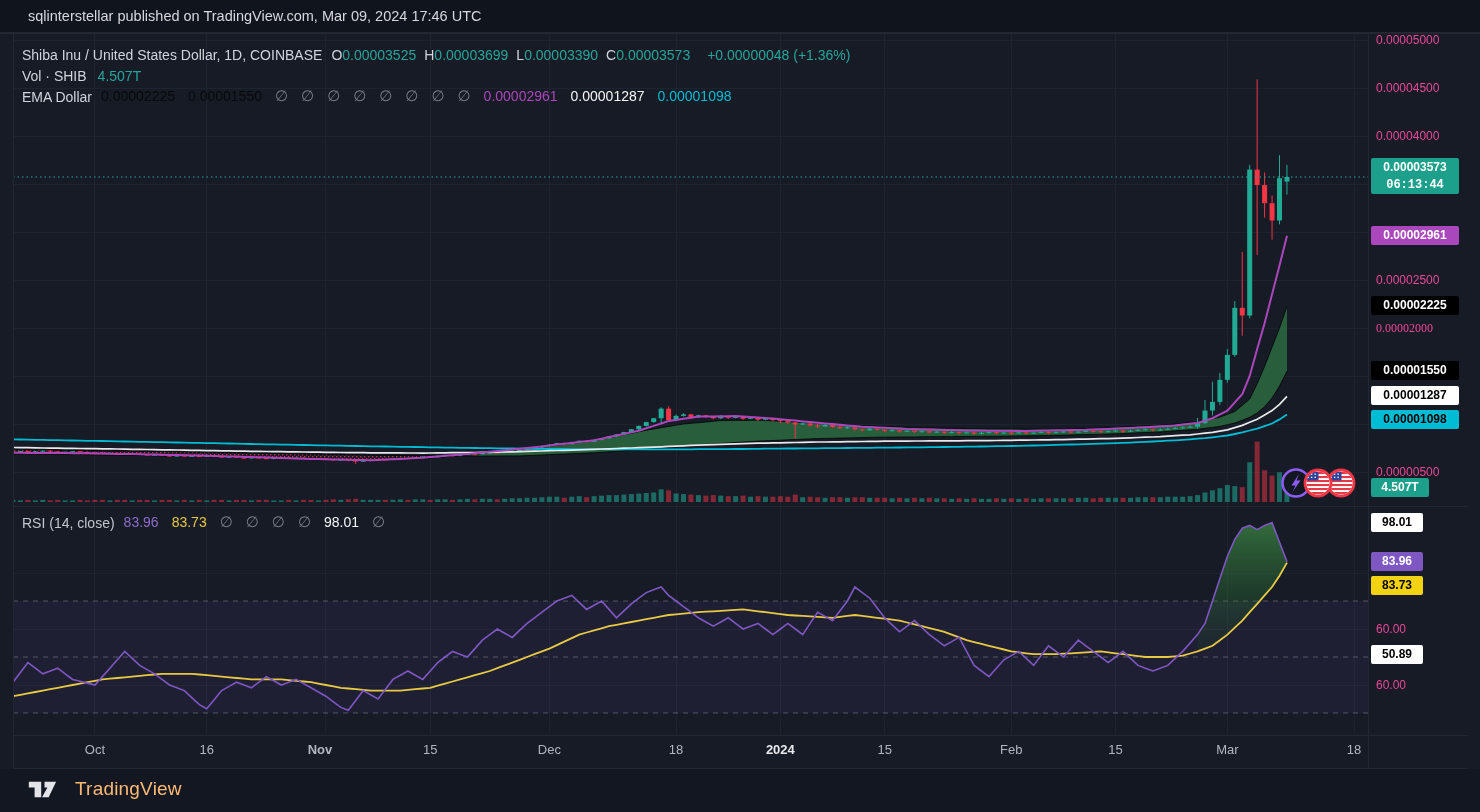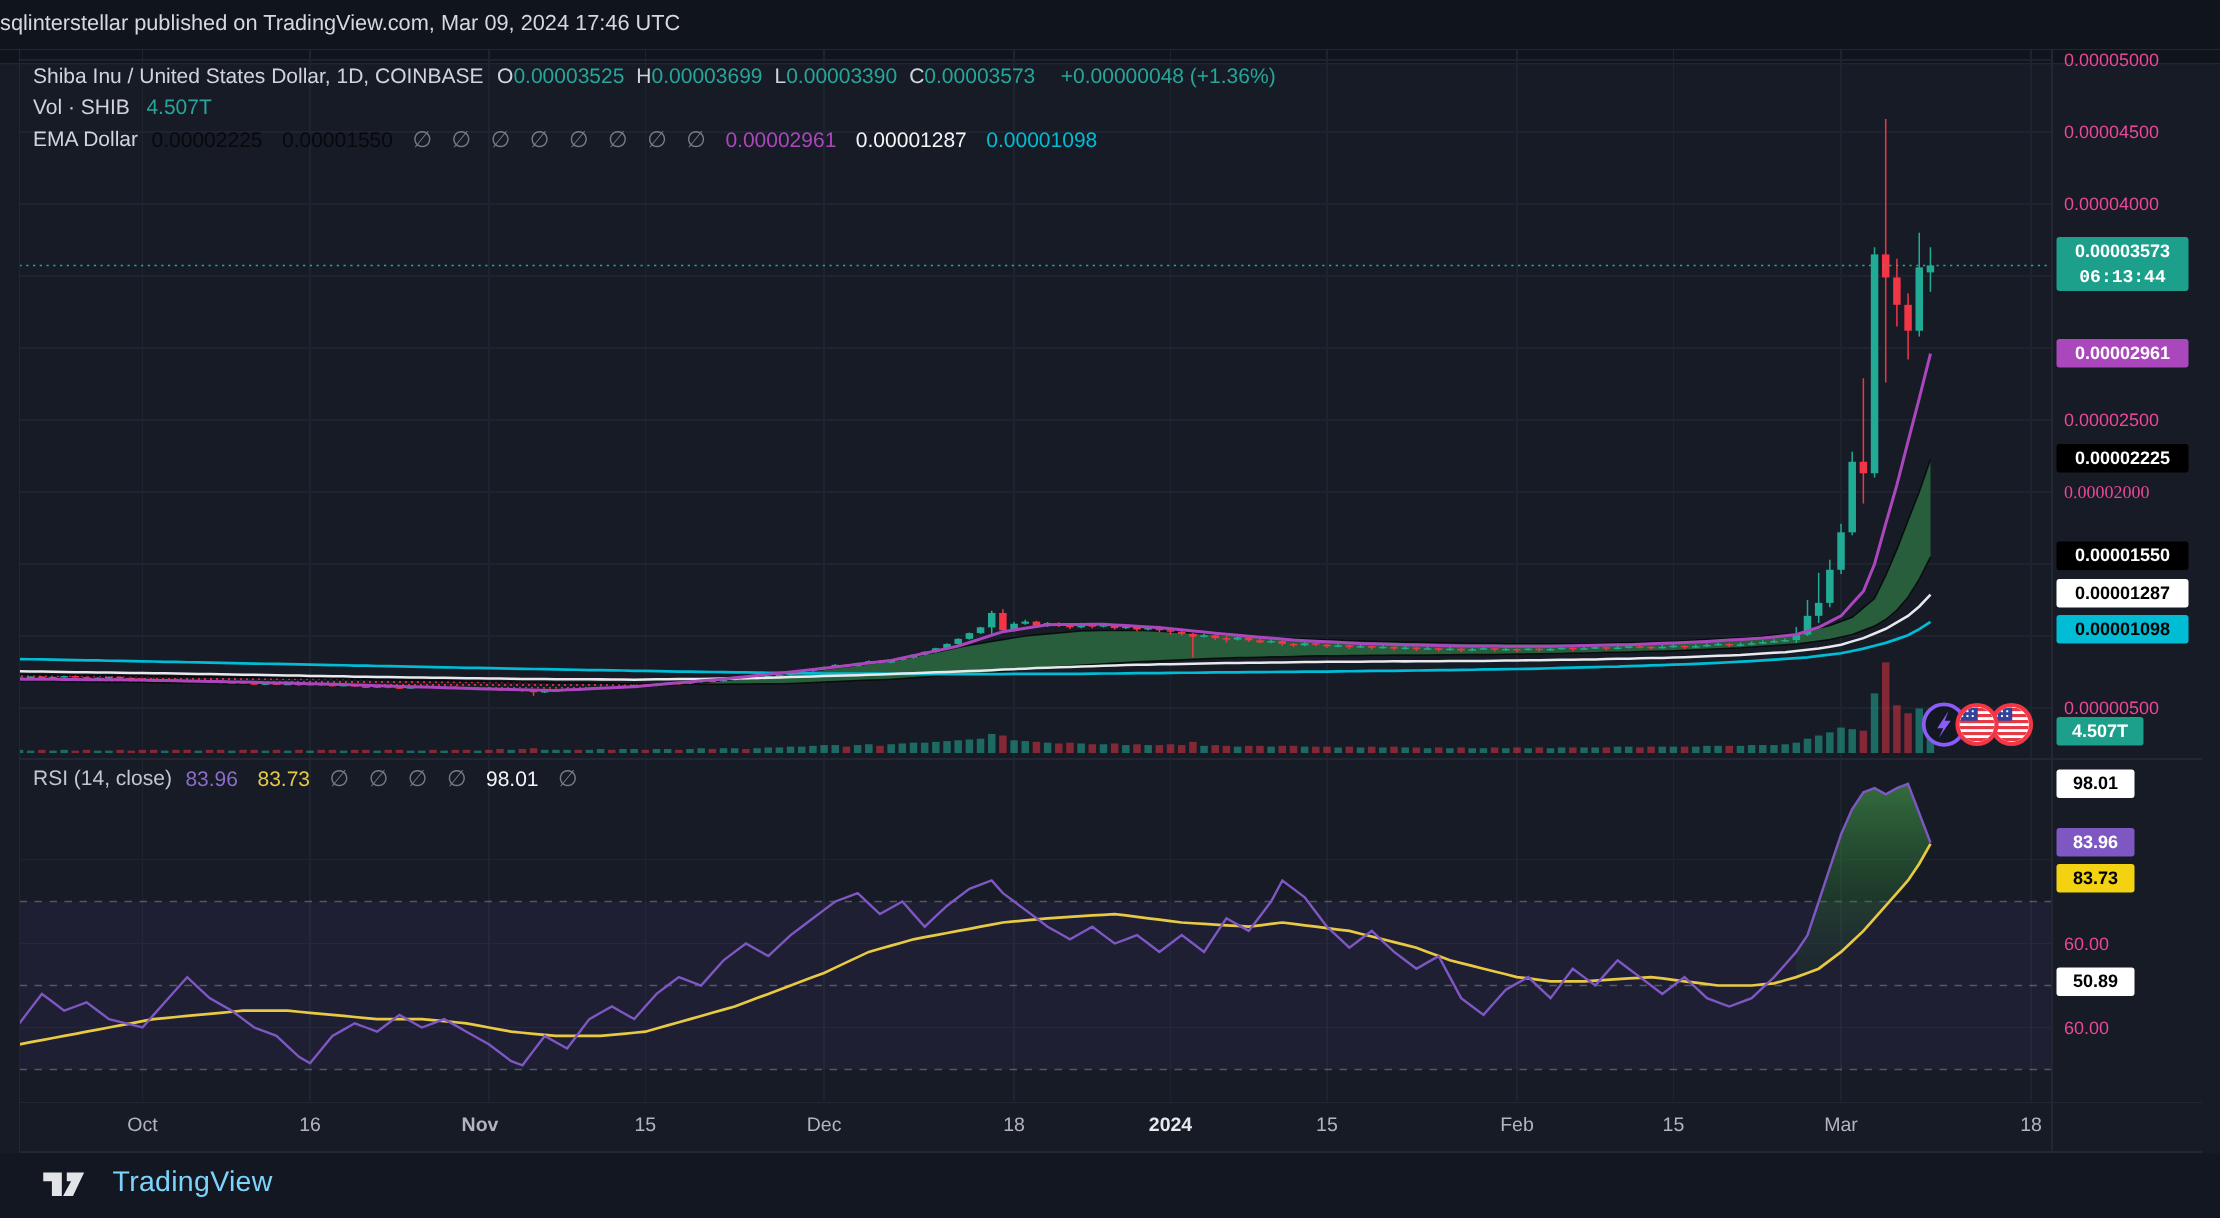"sqlinterstellar published on" .publish-bar { height: 43px -> 33px; padding-left: none -> 28px }
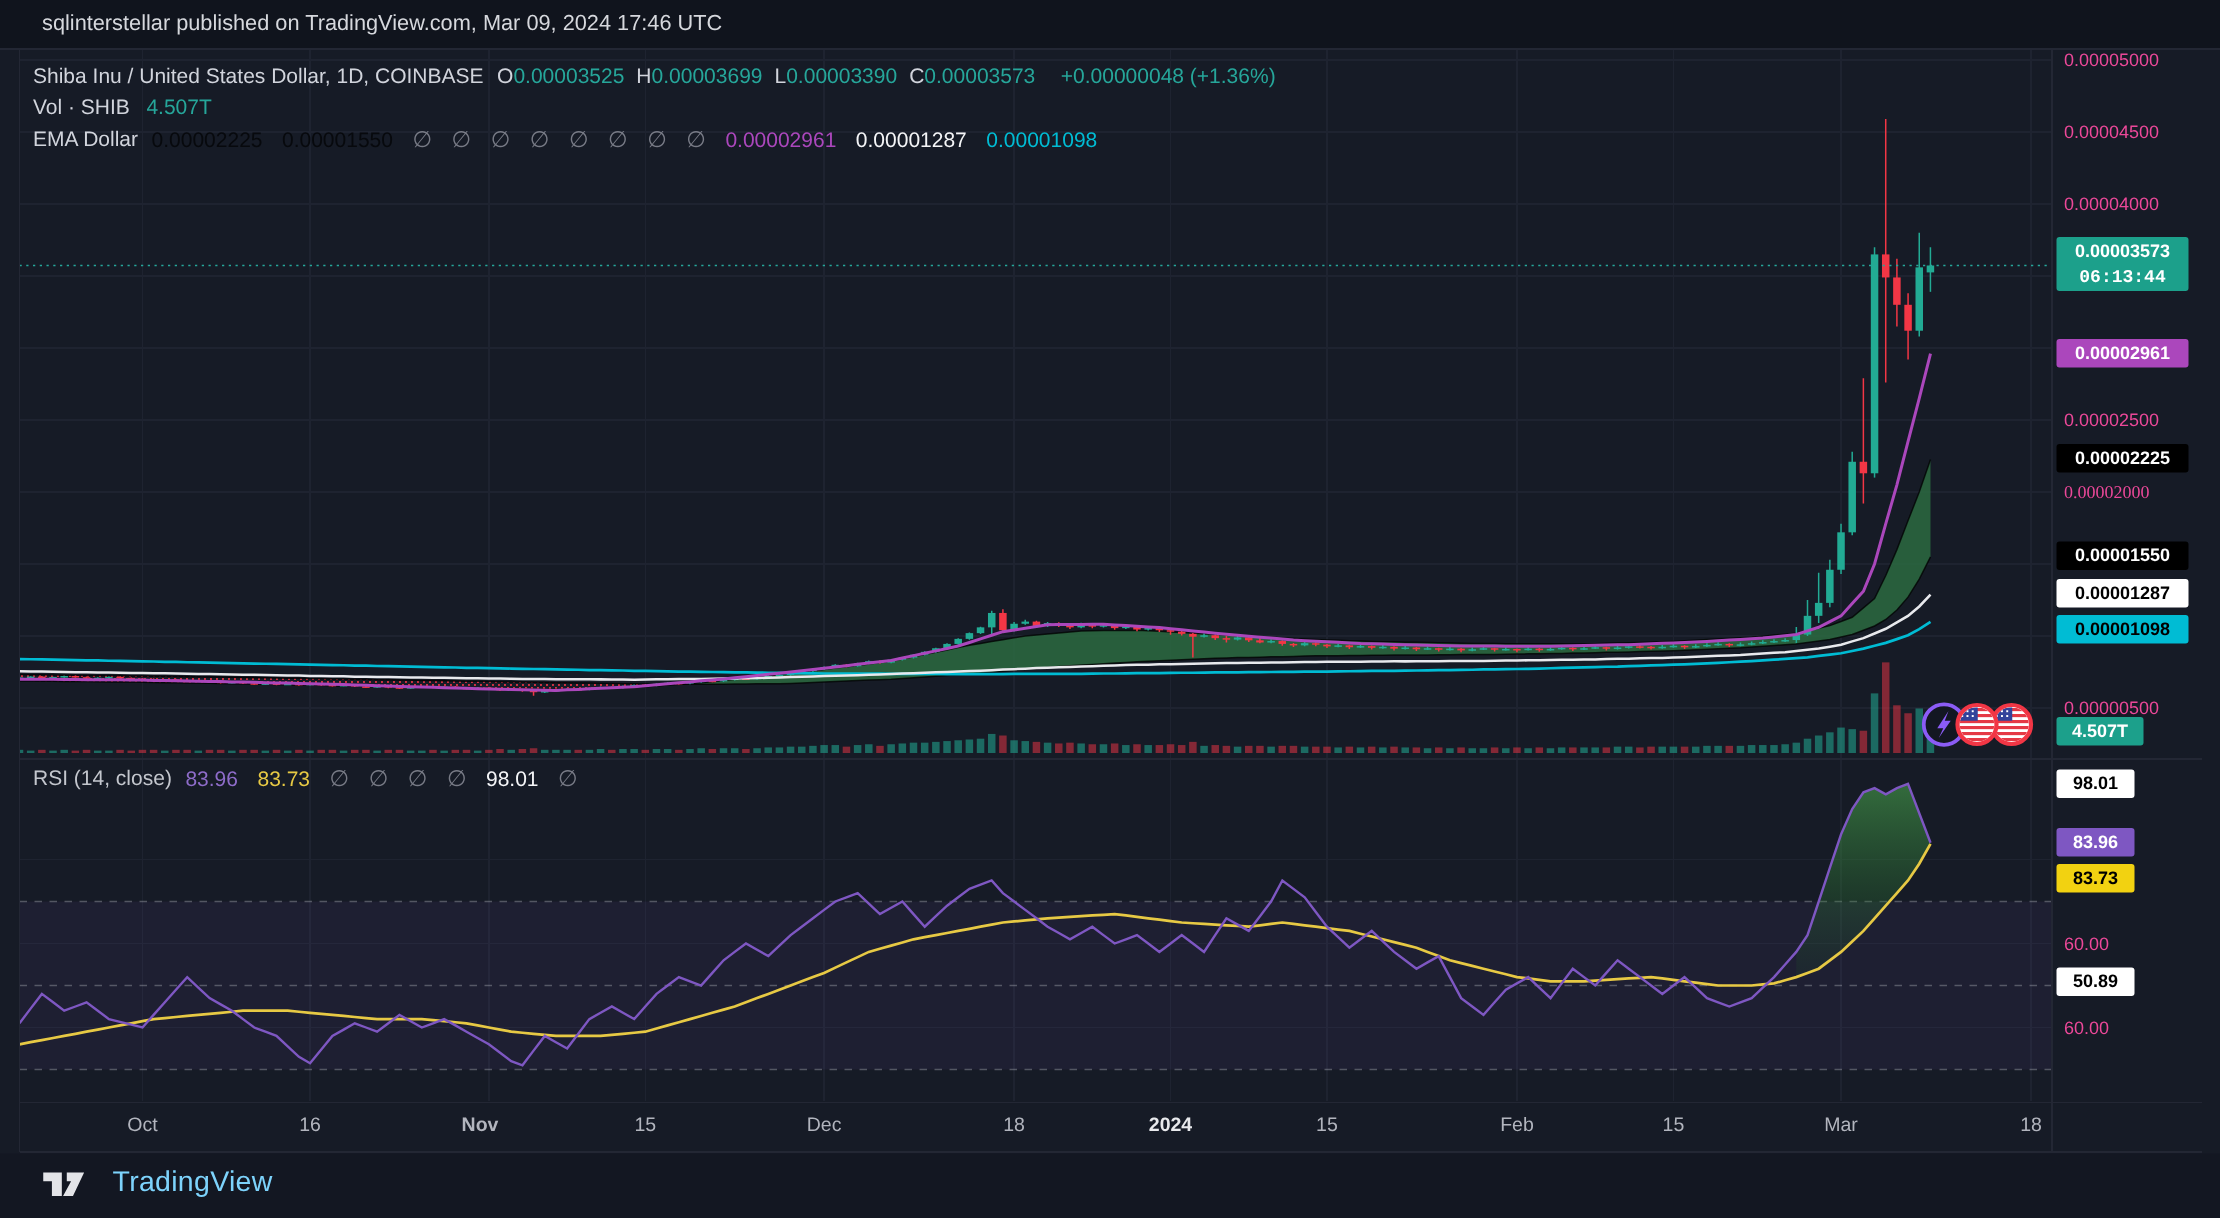"Shiba Inu / United States" .legend-row { align-items: flex-start -> flex-end }
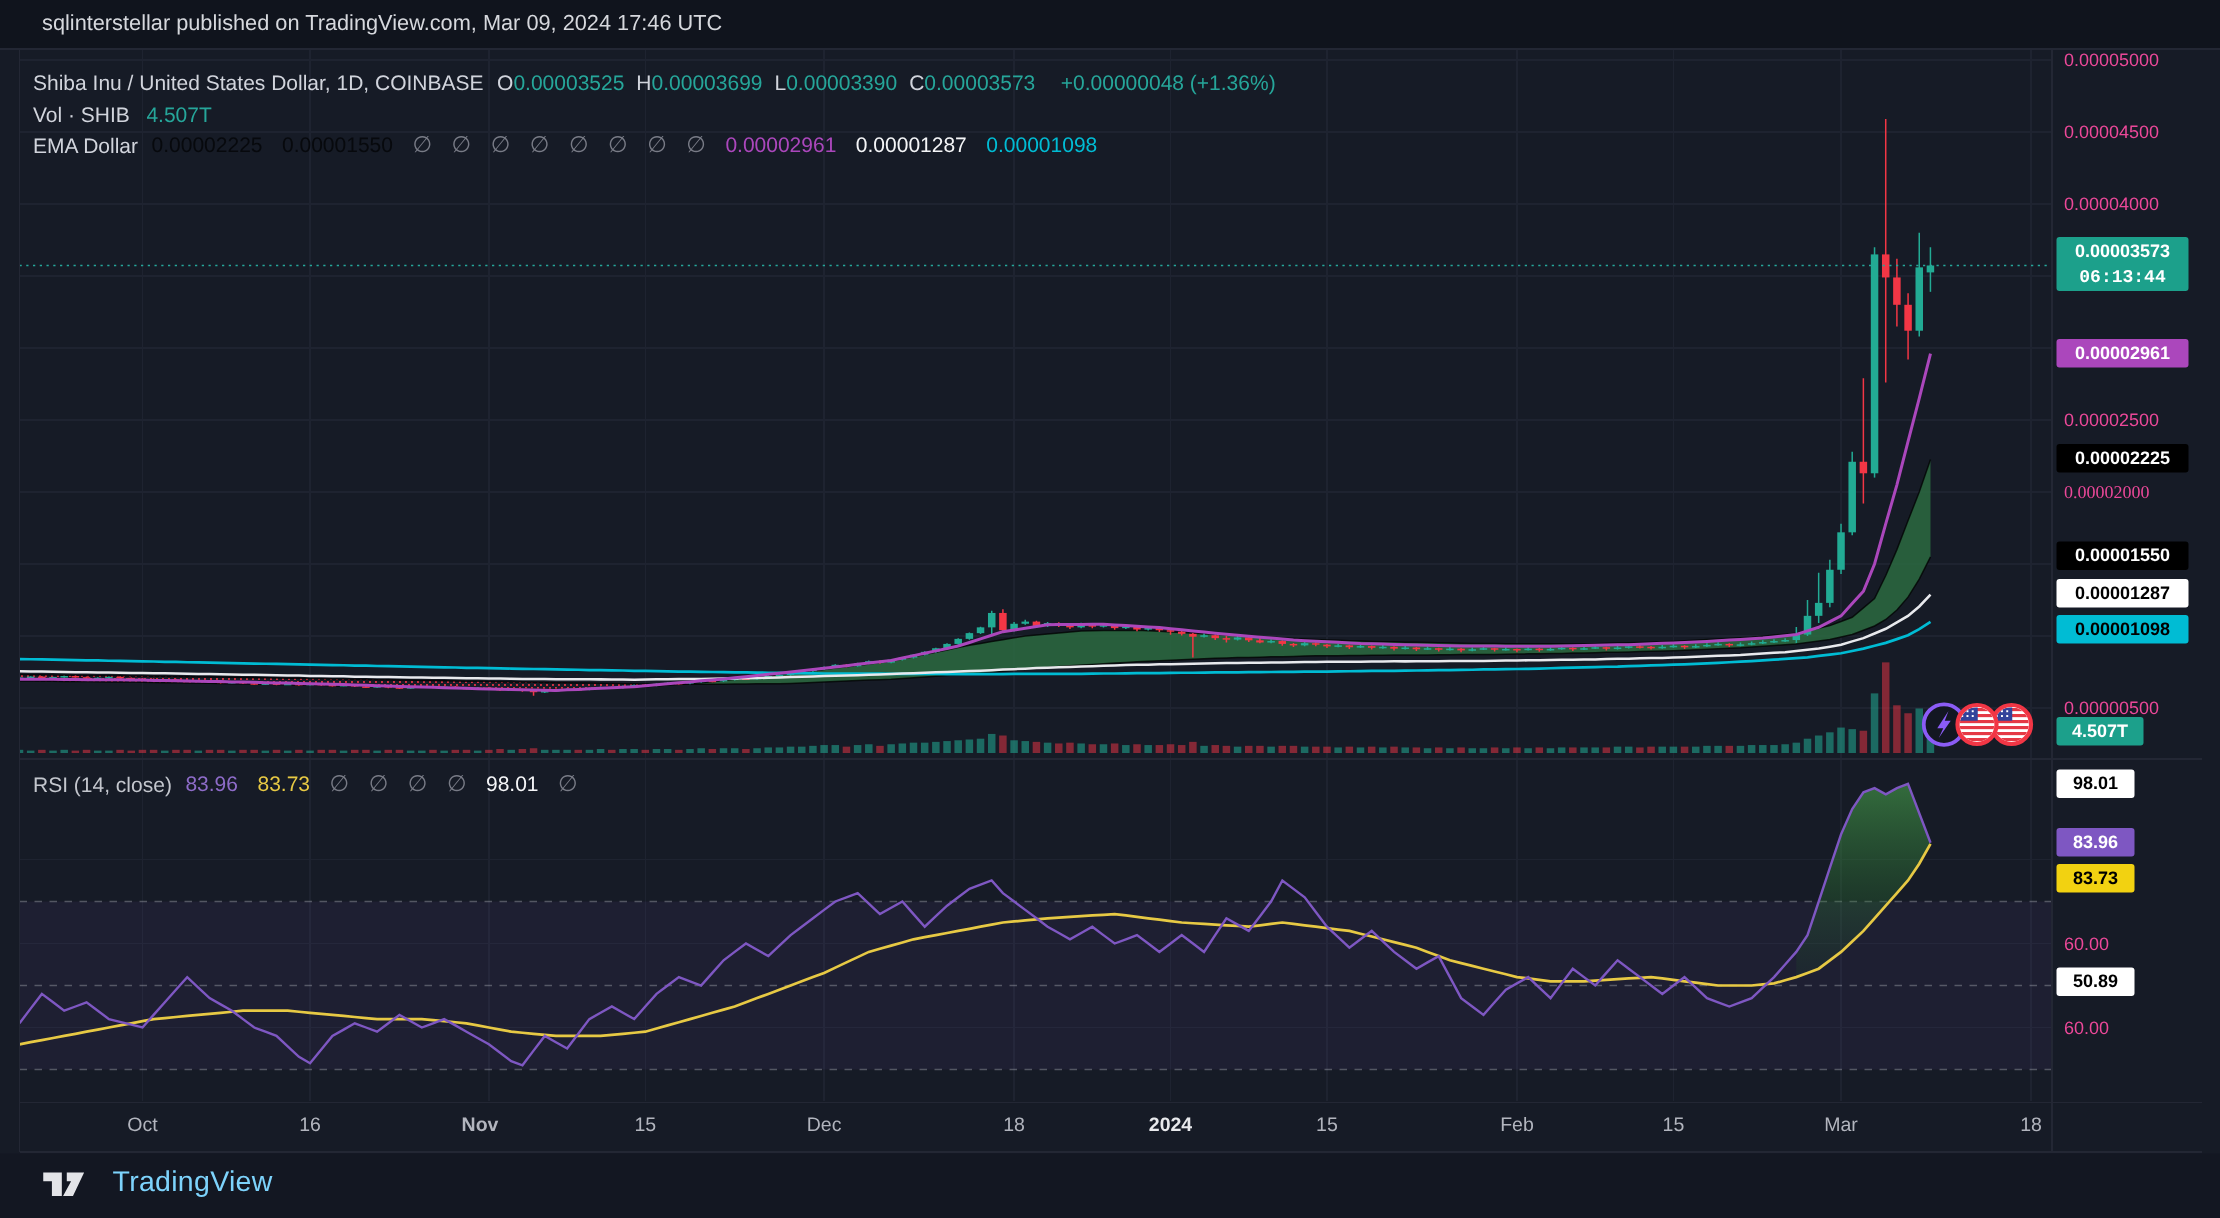"TradingView" .tv-logo { color: #7dd3fc -> #fdba74 }
